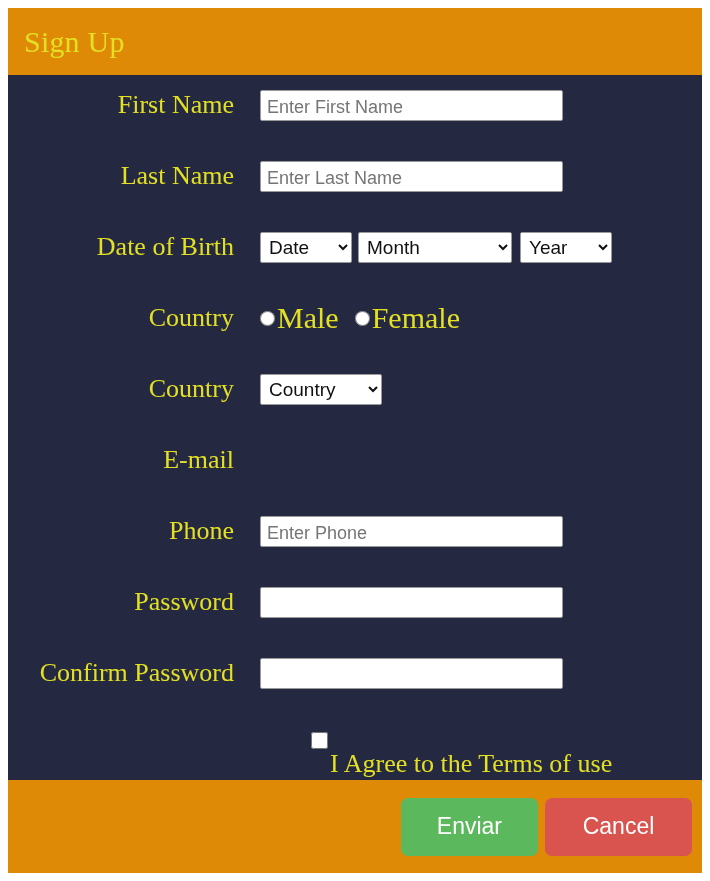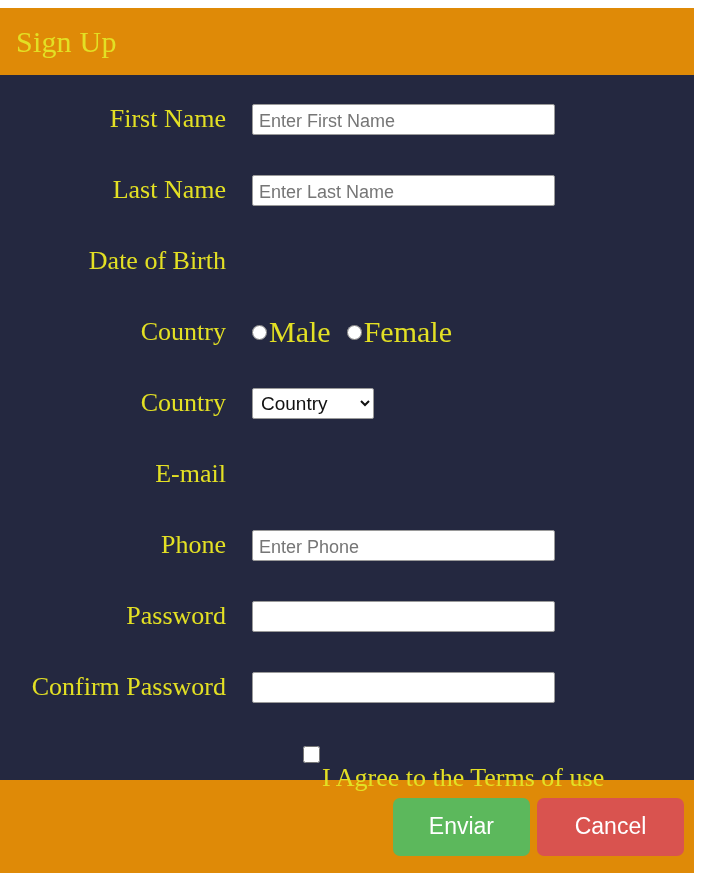"Sign Up" .signup-card { left: 0 -> 8px }
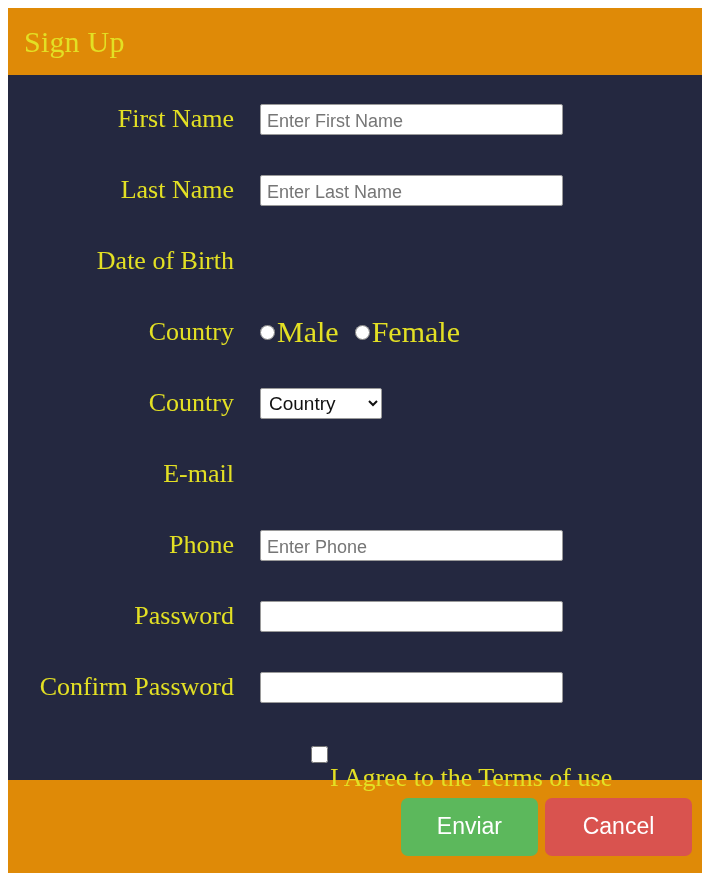"First Name" .card-body { padding-top: 20px -> 6px }
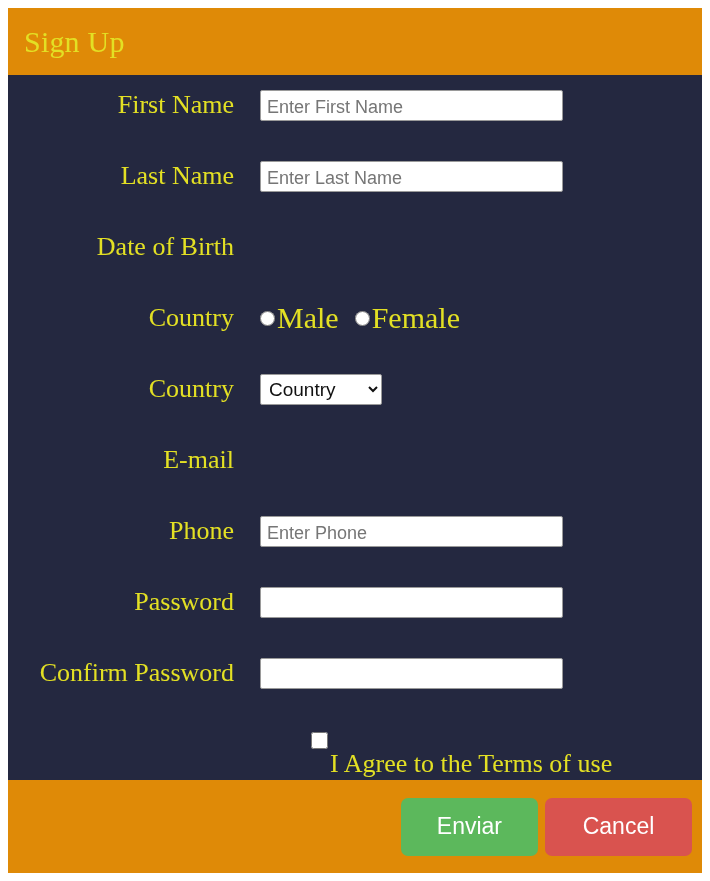"Date" div.ctrl-col { html: none -> <div> <select> <option>Date</option> </select> <select> <option>Month</option> </select> <select> <option>Year</option> </select> </div> }
